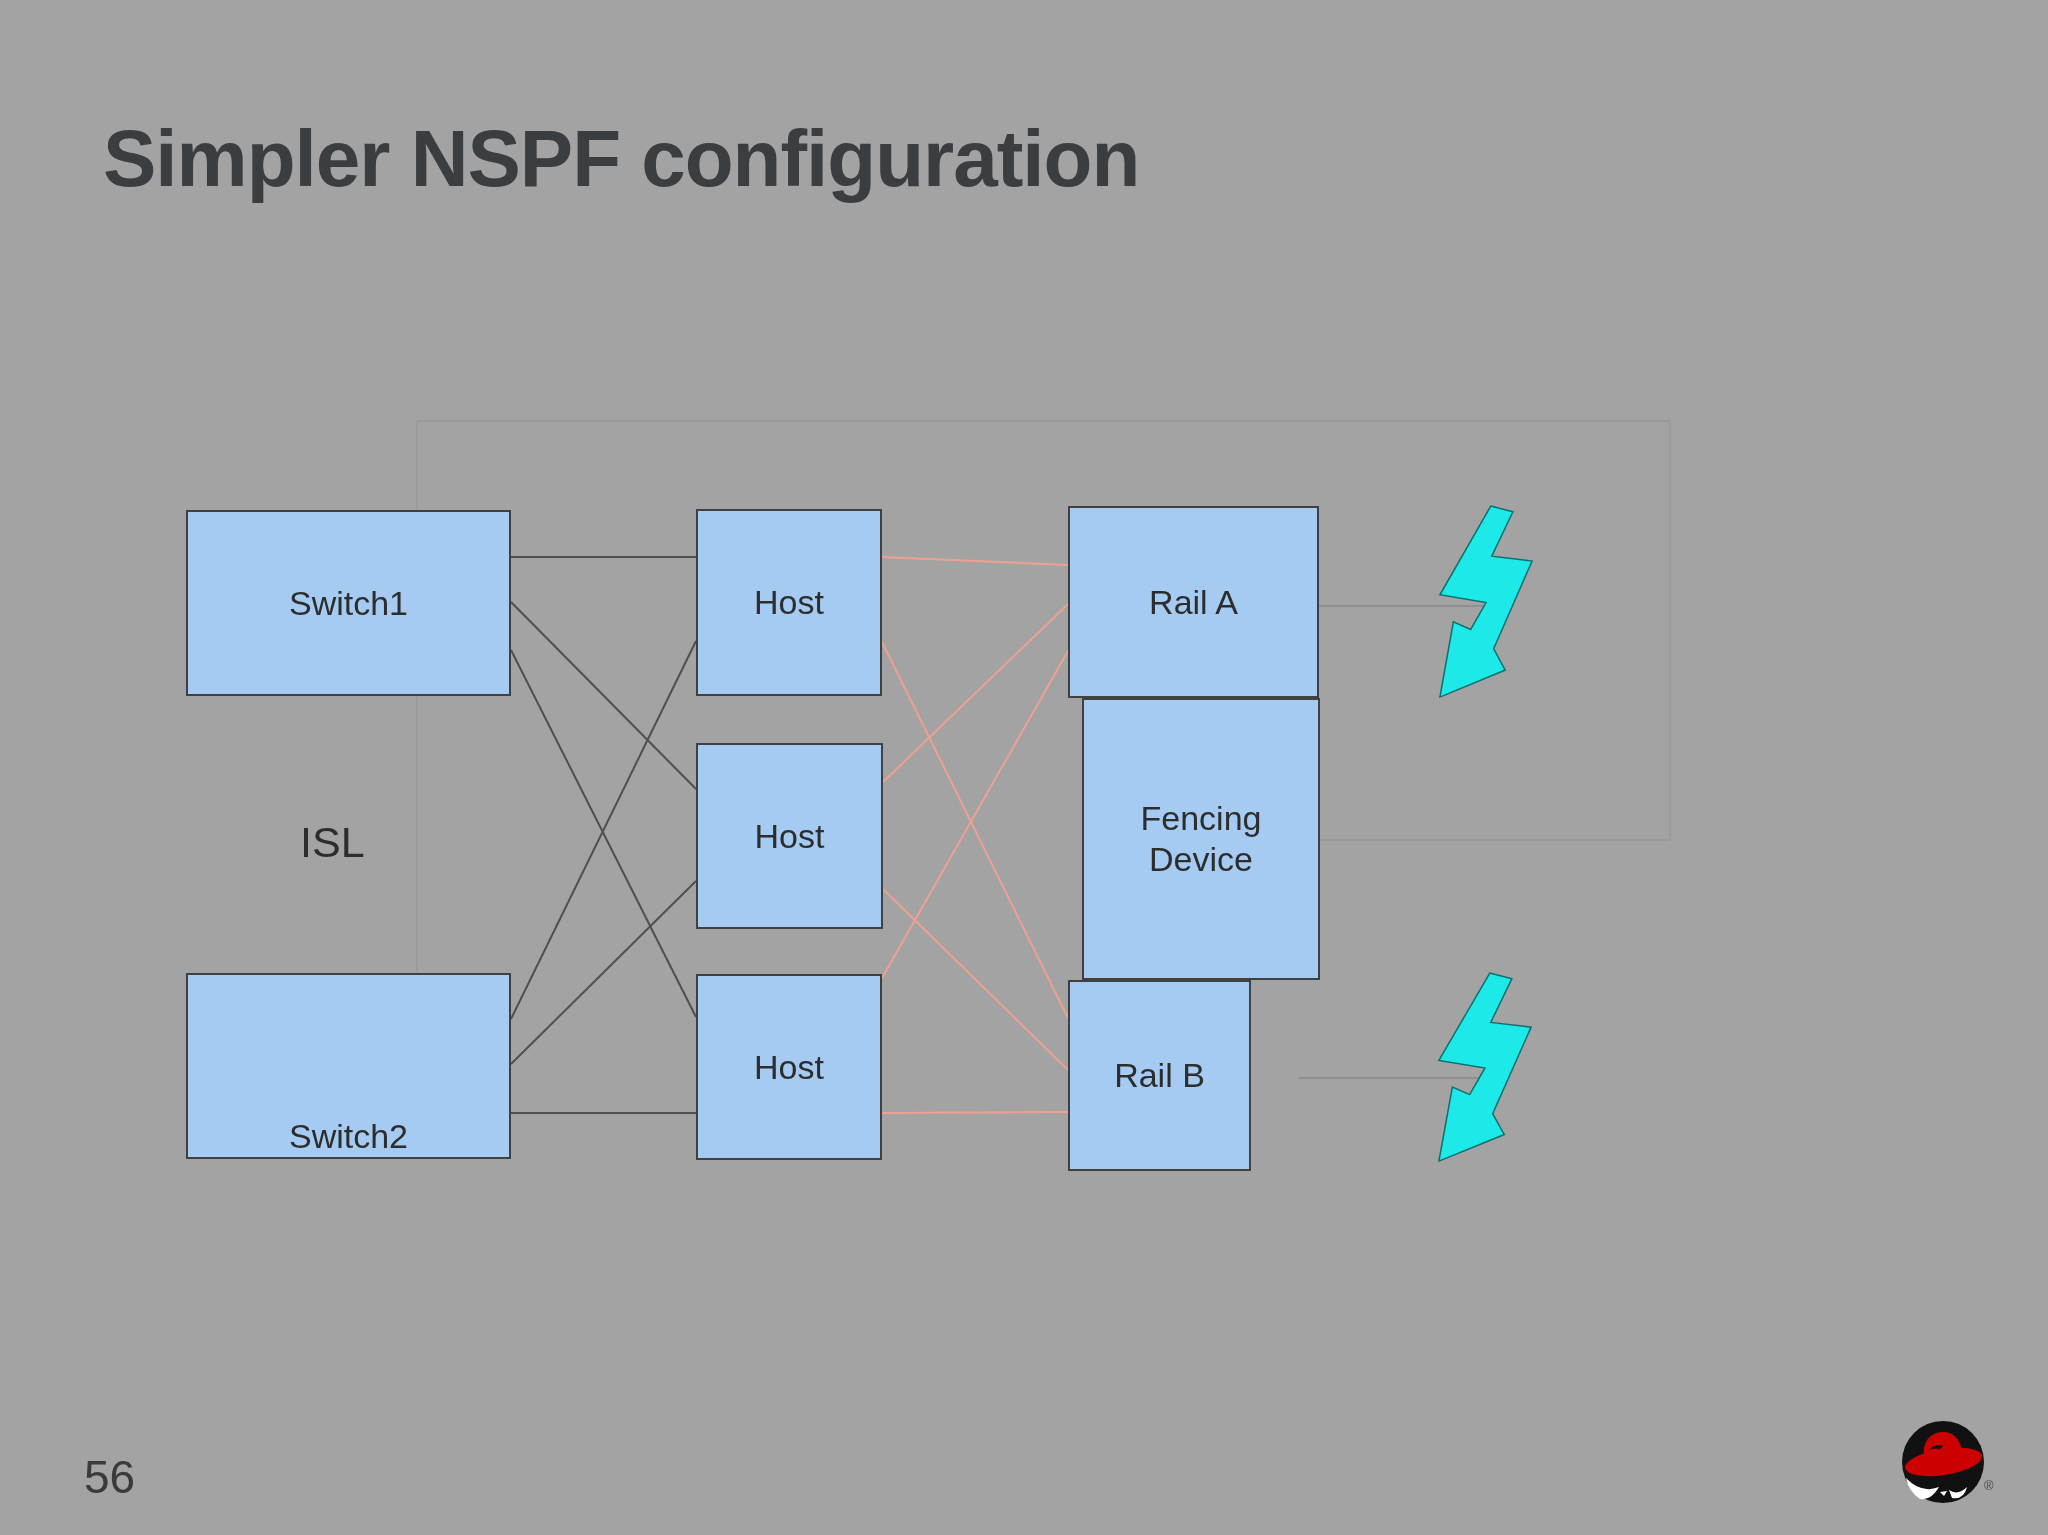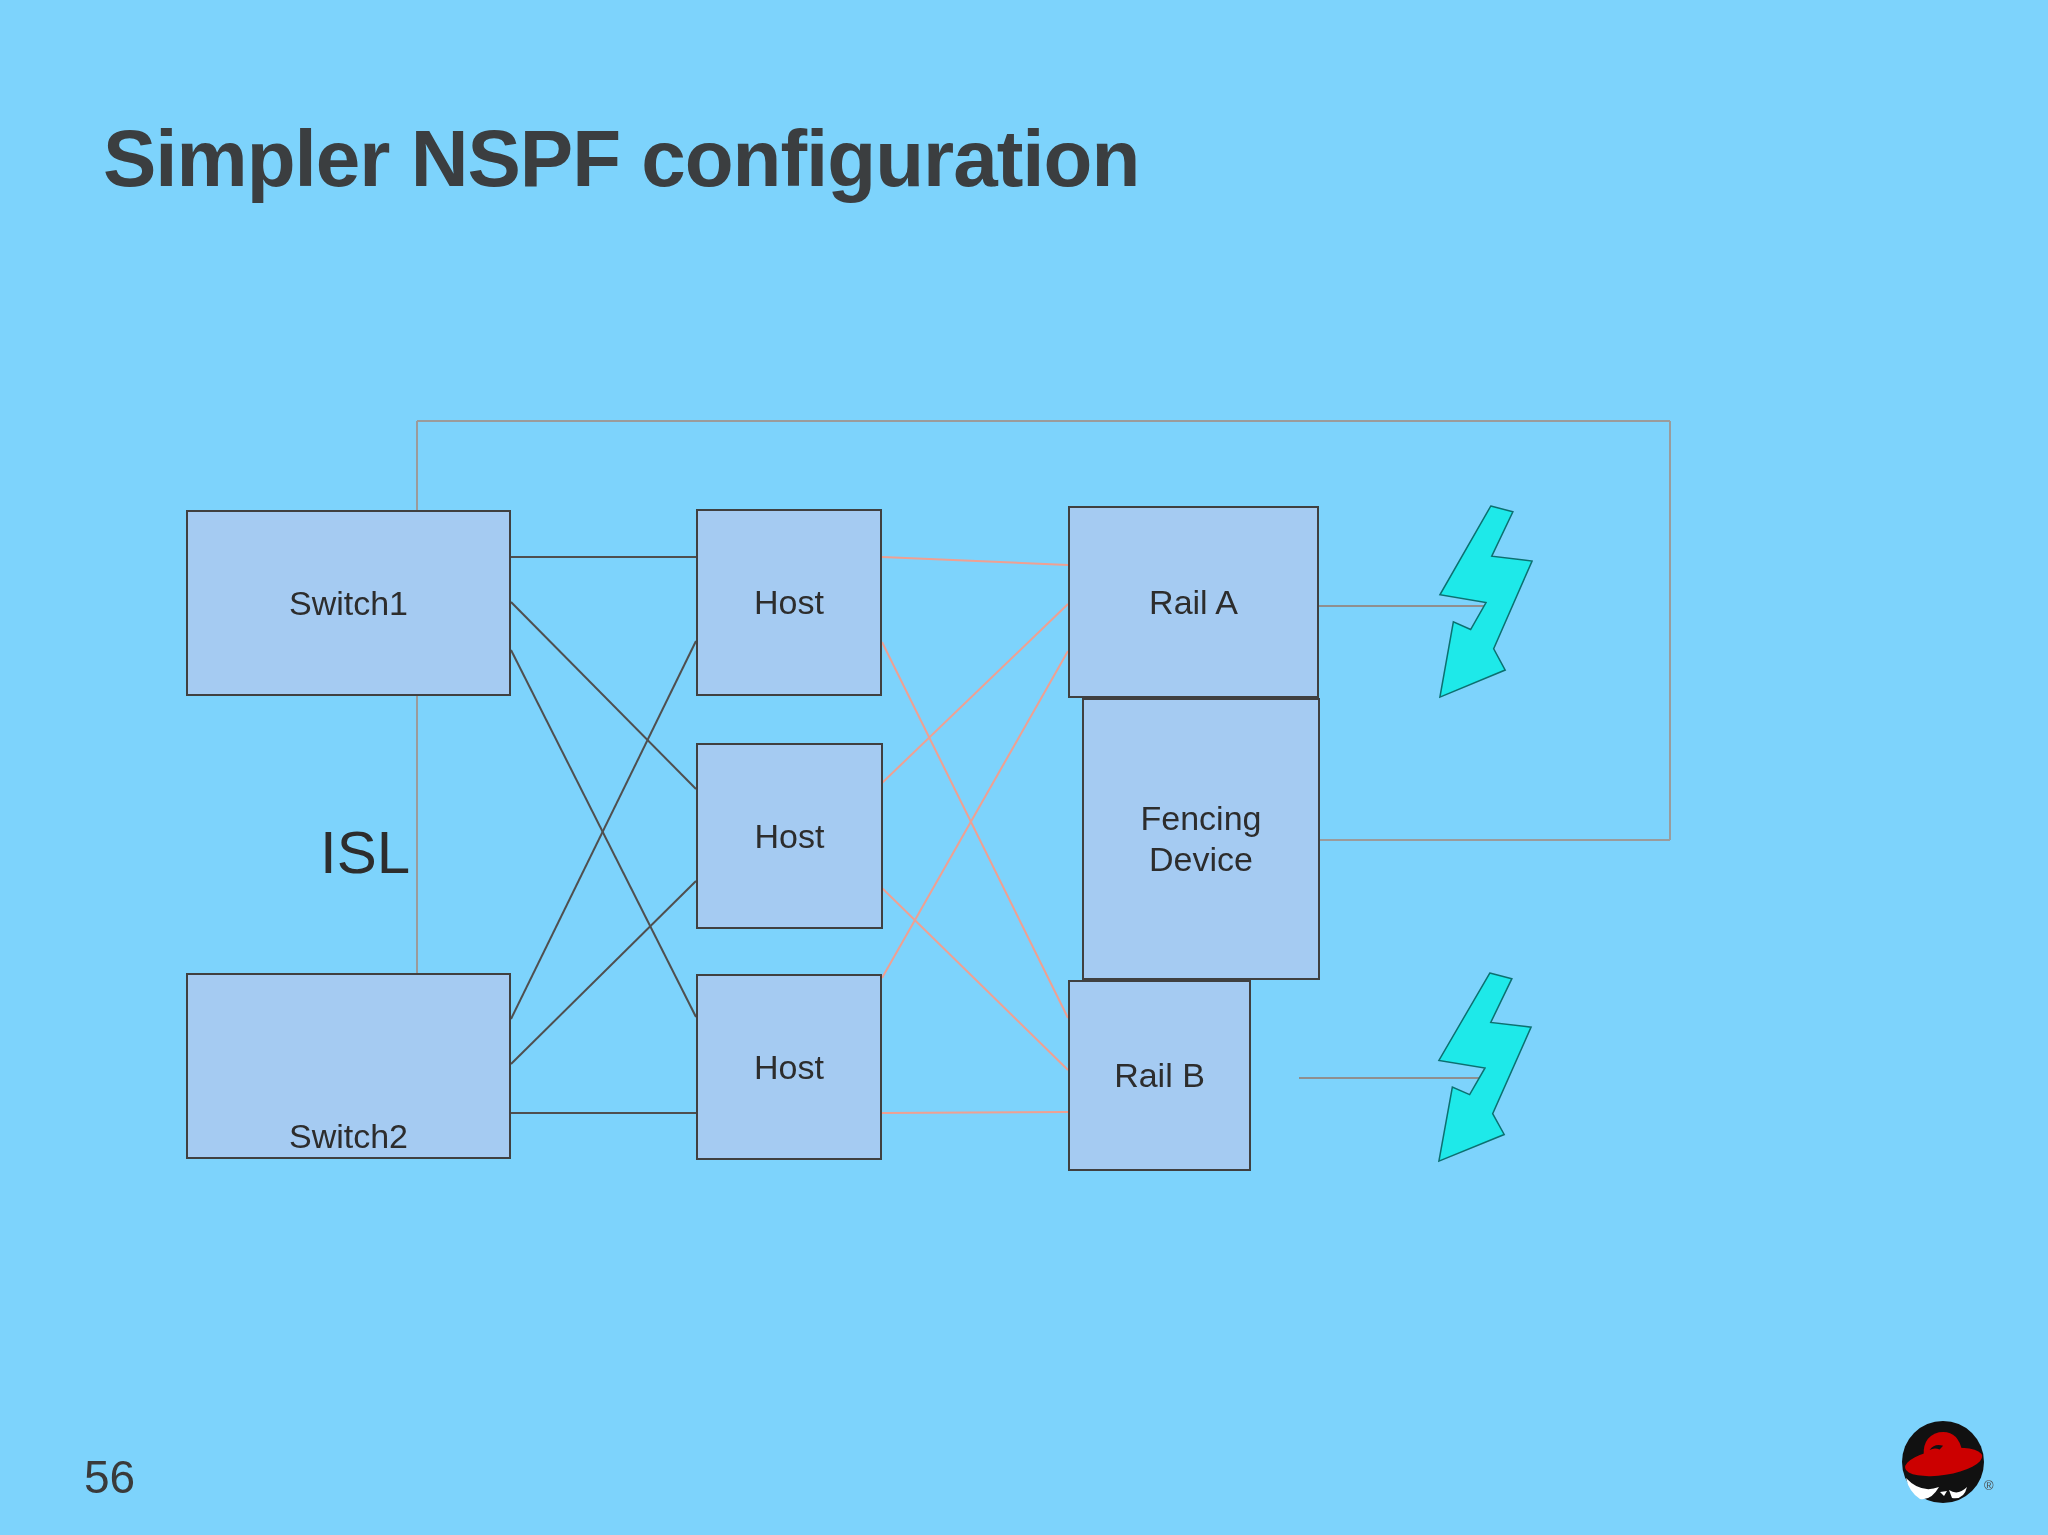"Simpler NSPF configuration" .slide { background: #7dd3fc -> #a3a3a3 }
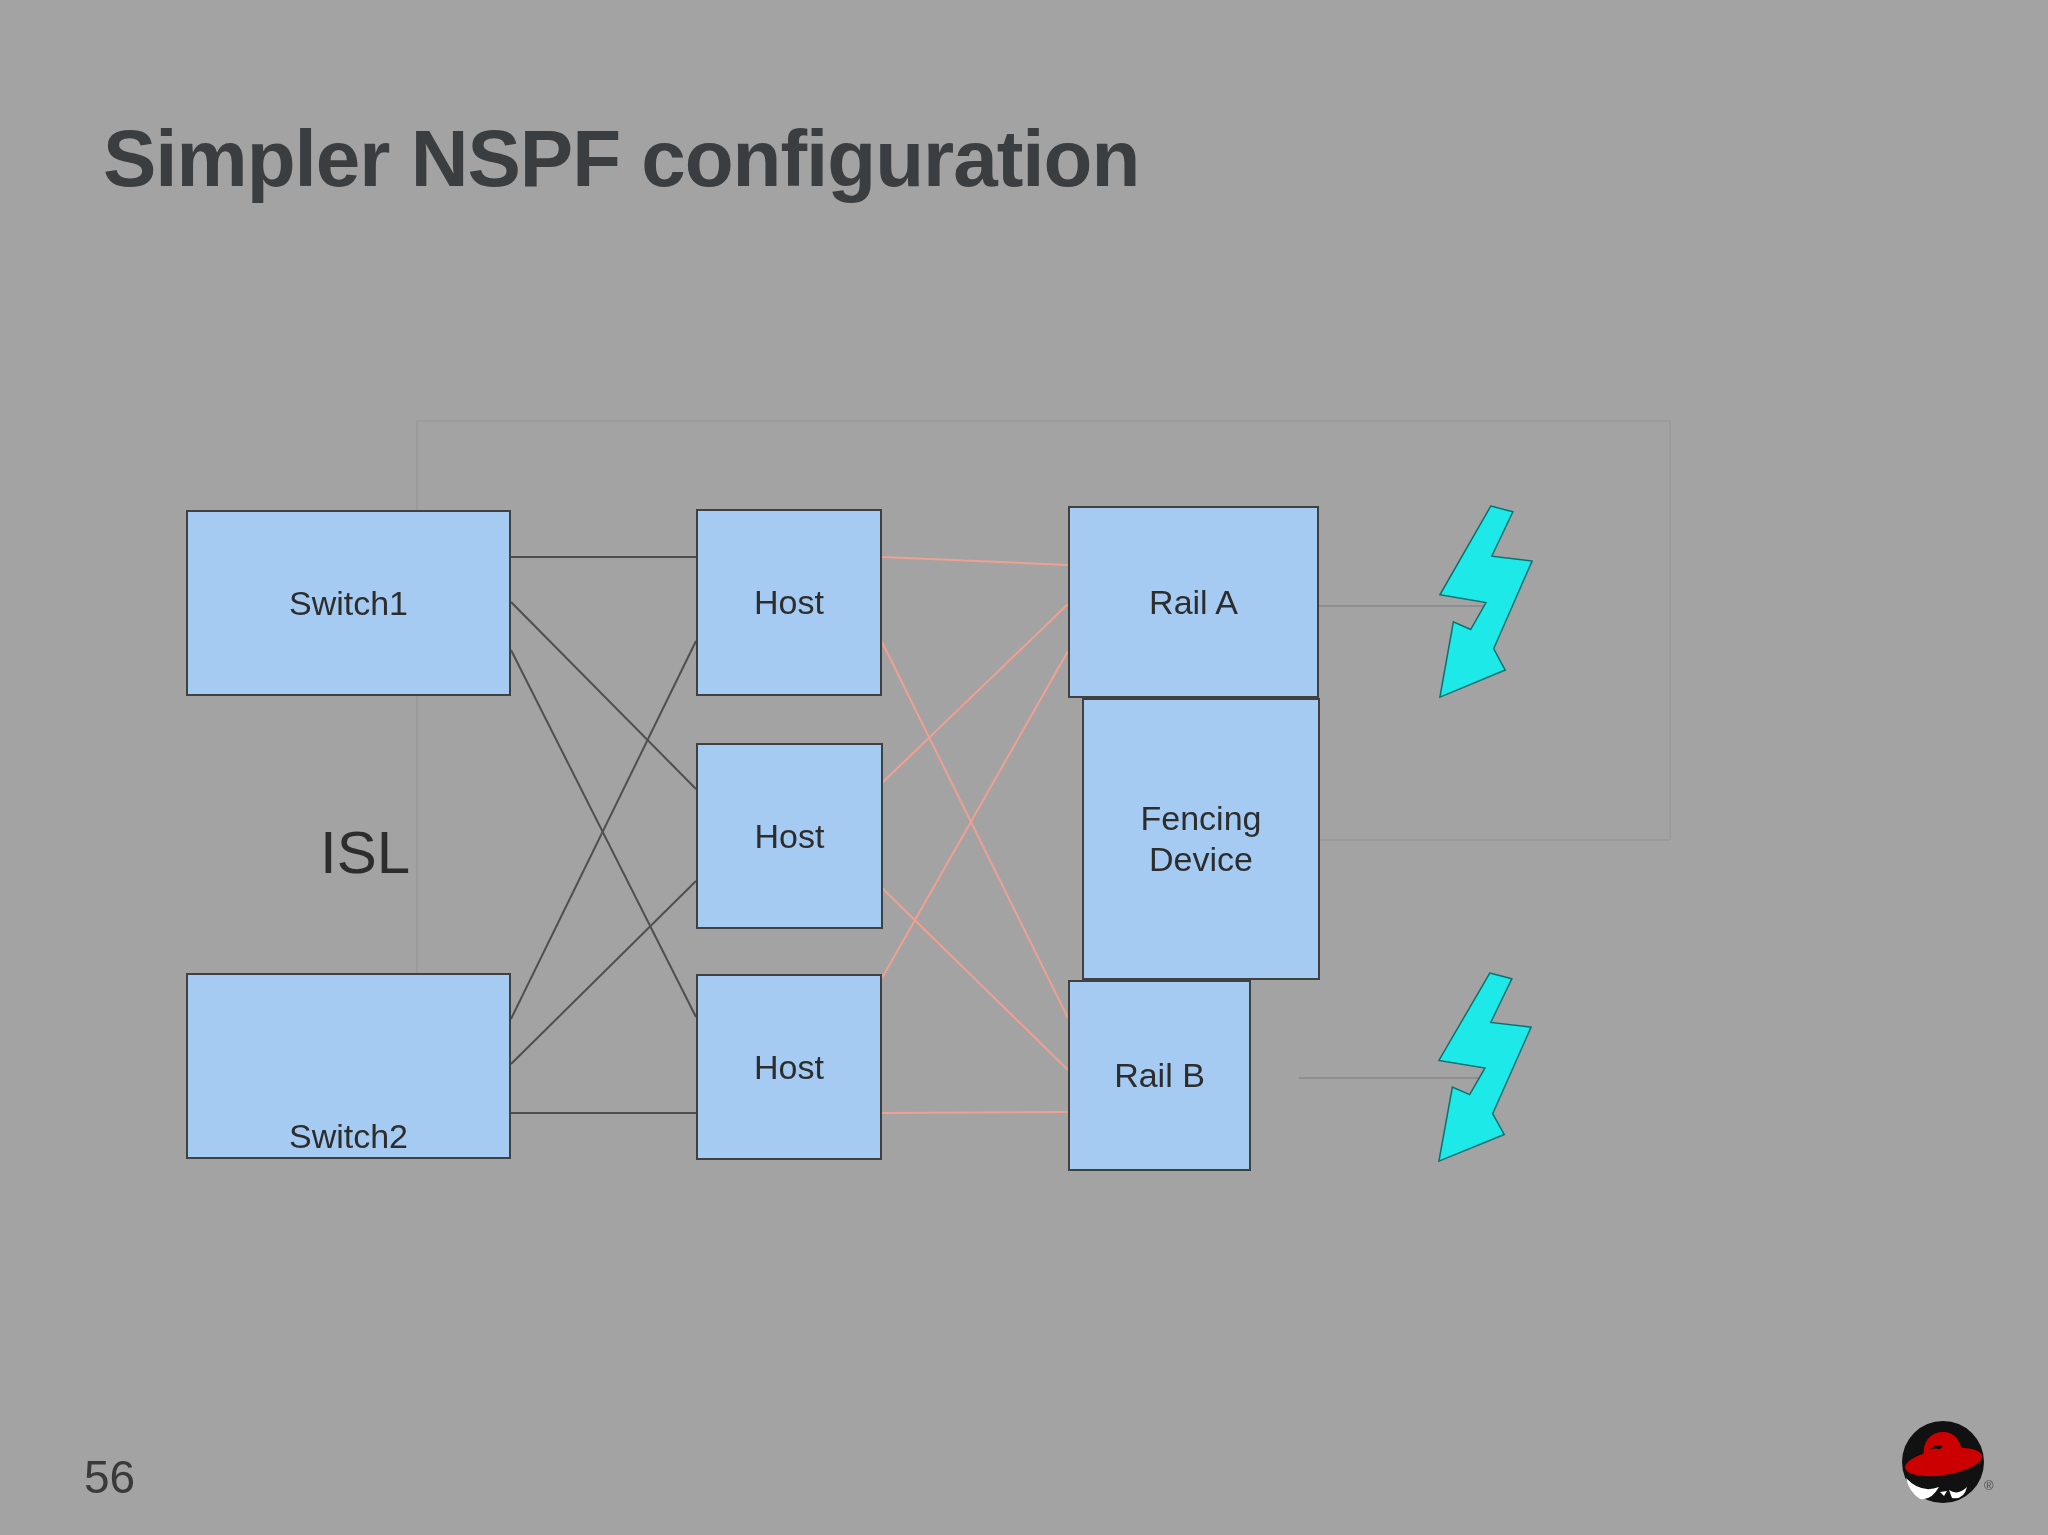"ISL" .isl-label { font-size: 60px -> 43px; text-align: center -> none }
